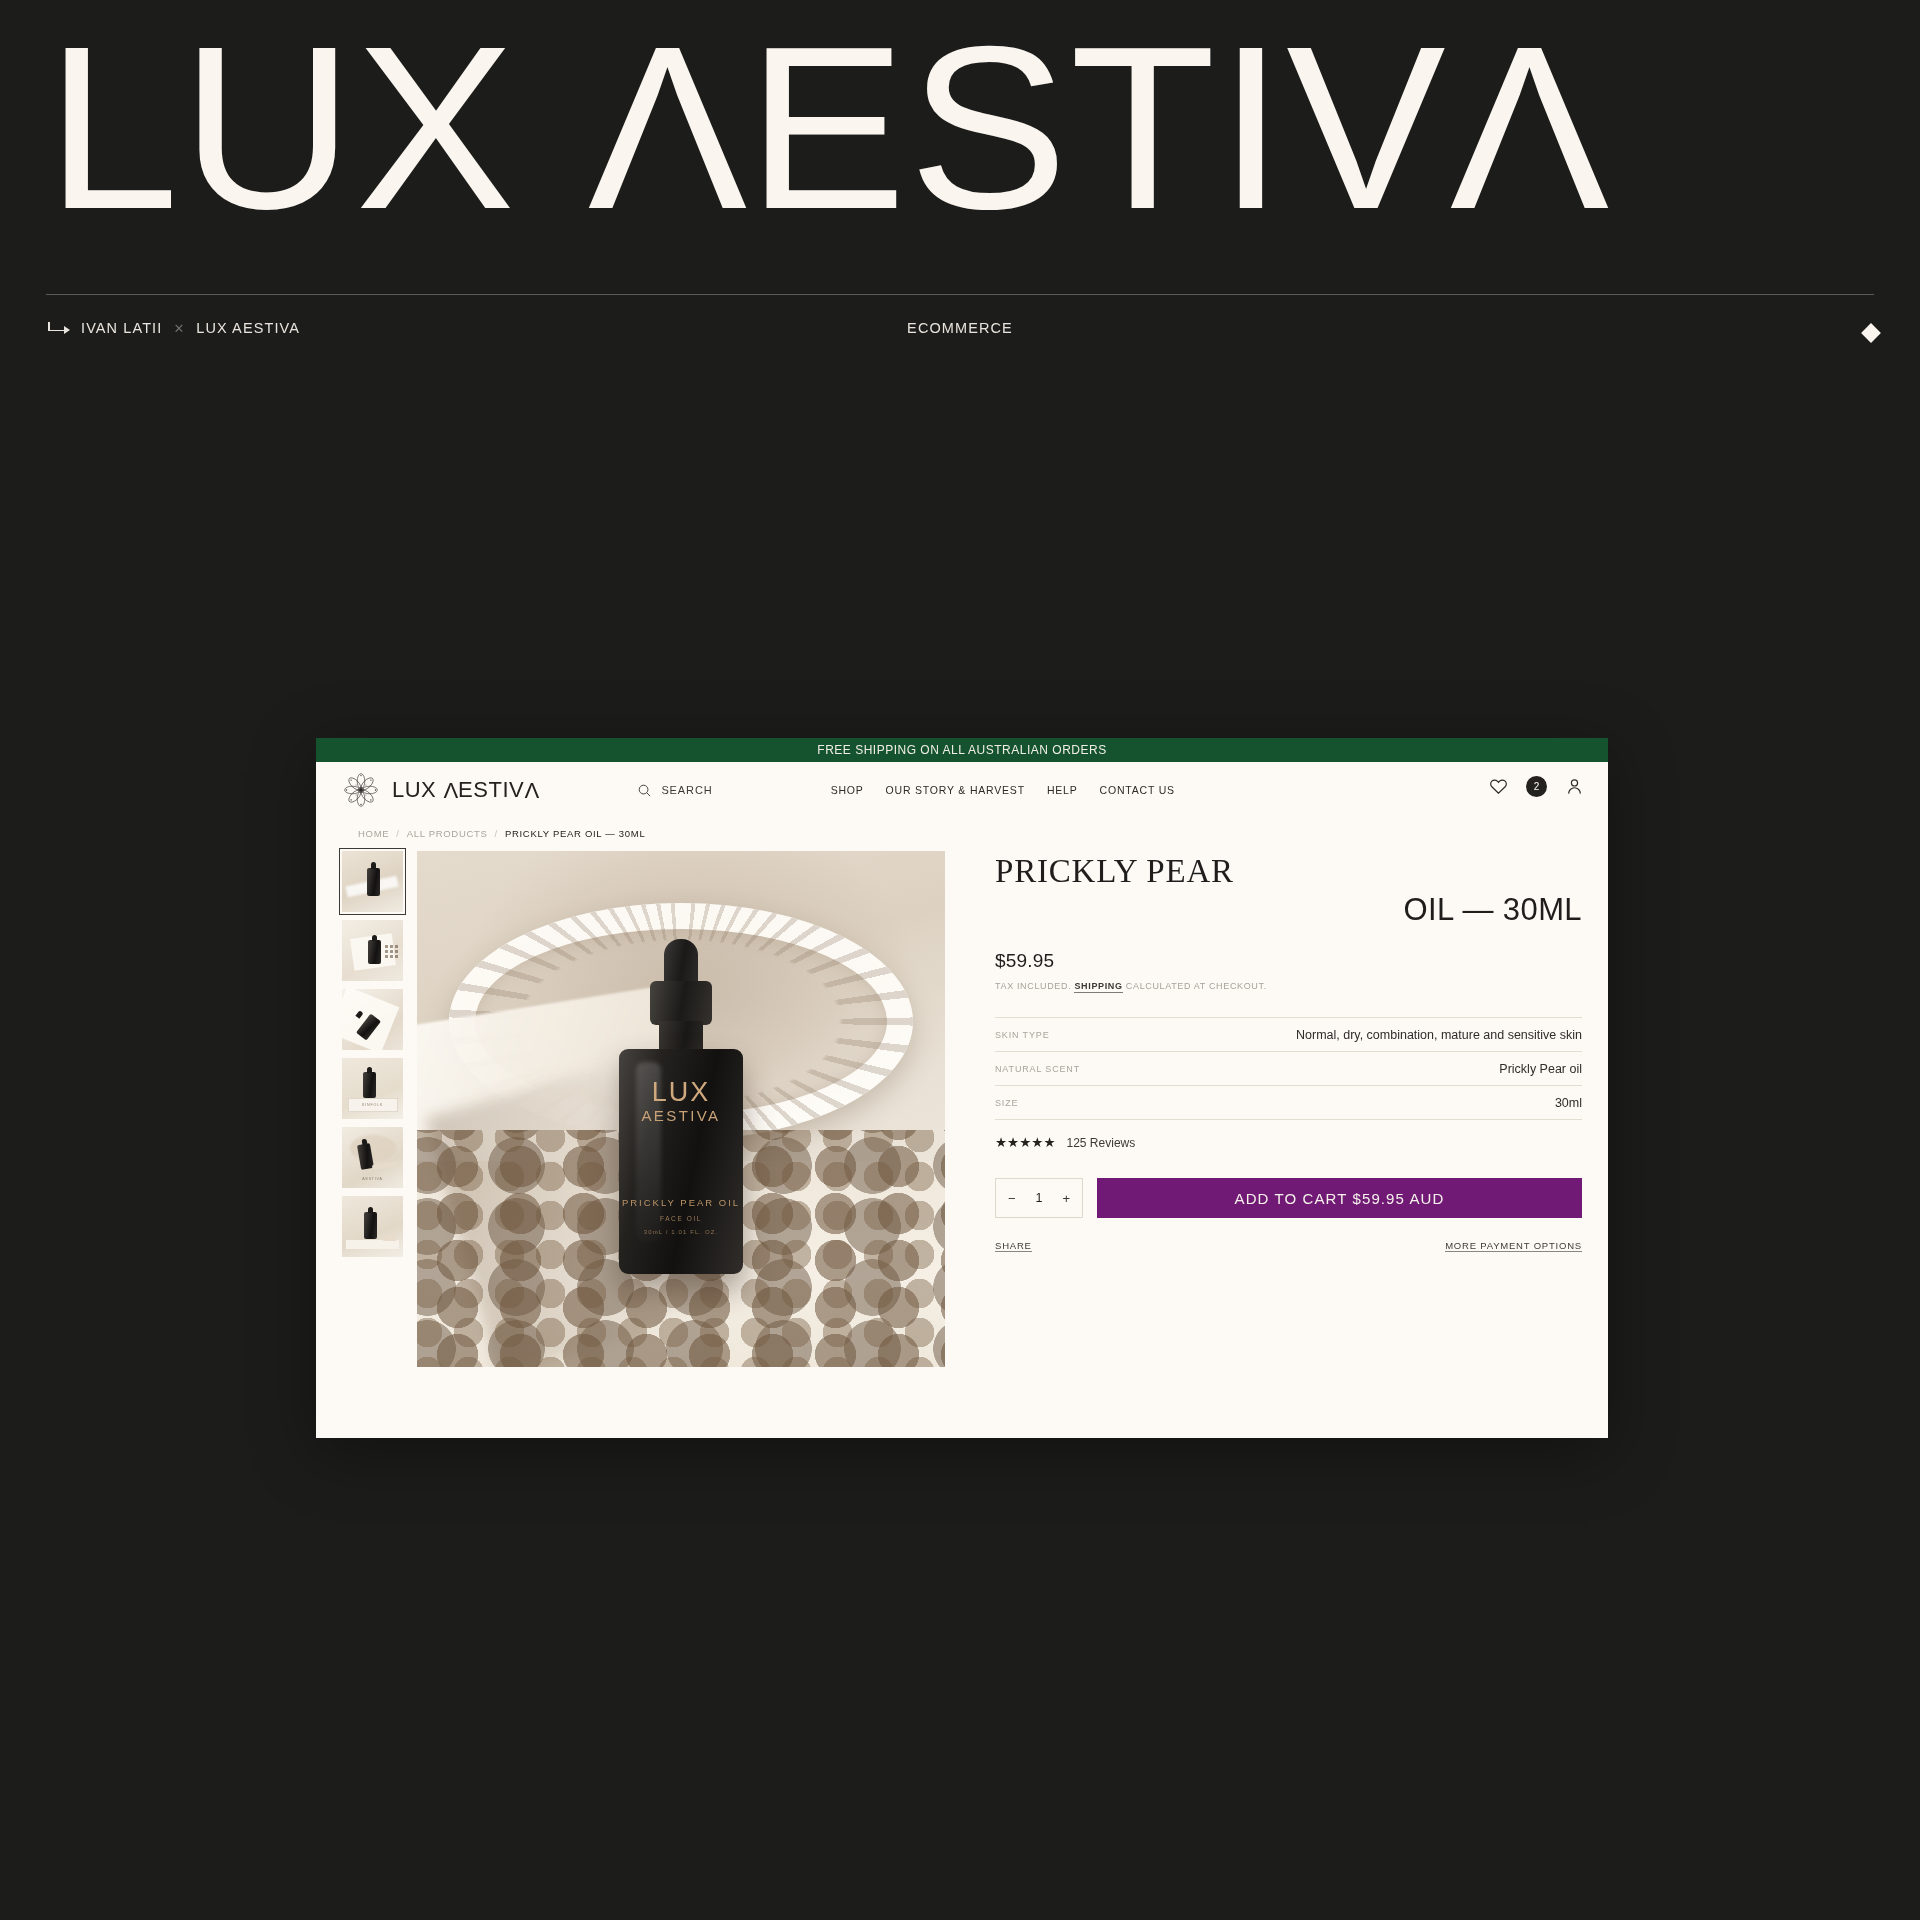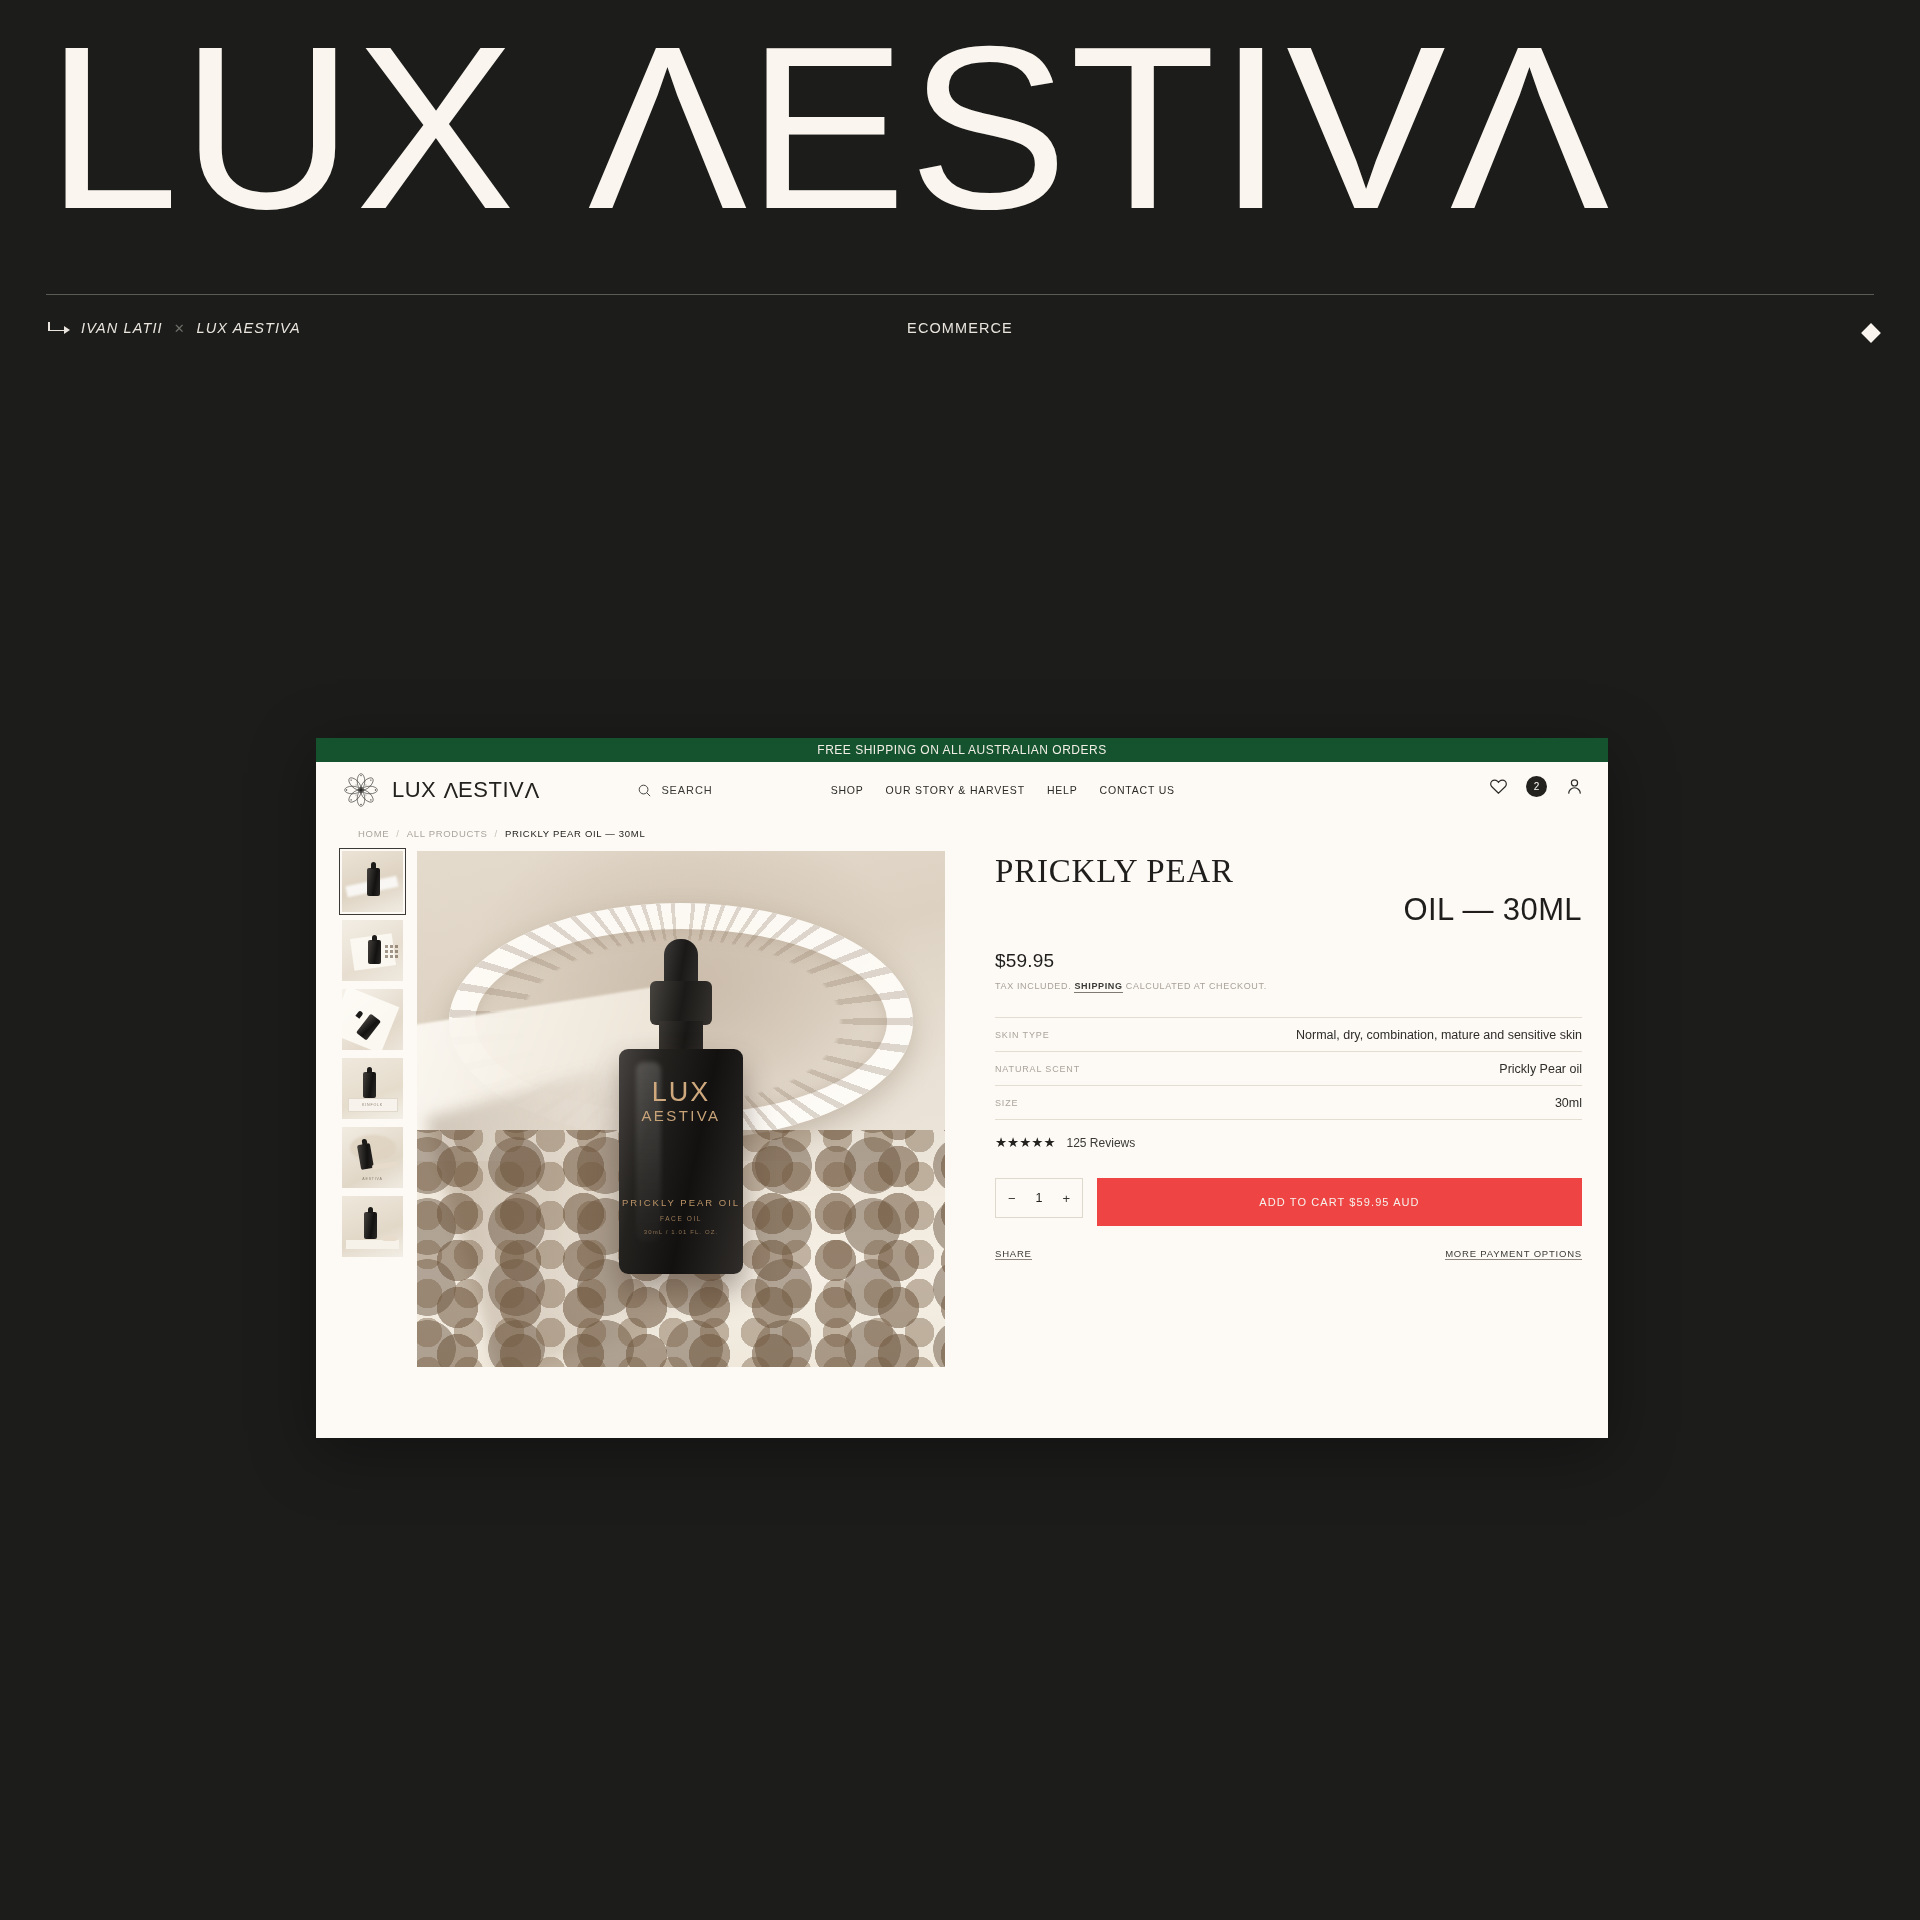"IVAN LATII" .meta-text { font-style: italic -> none }
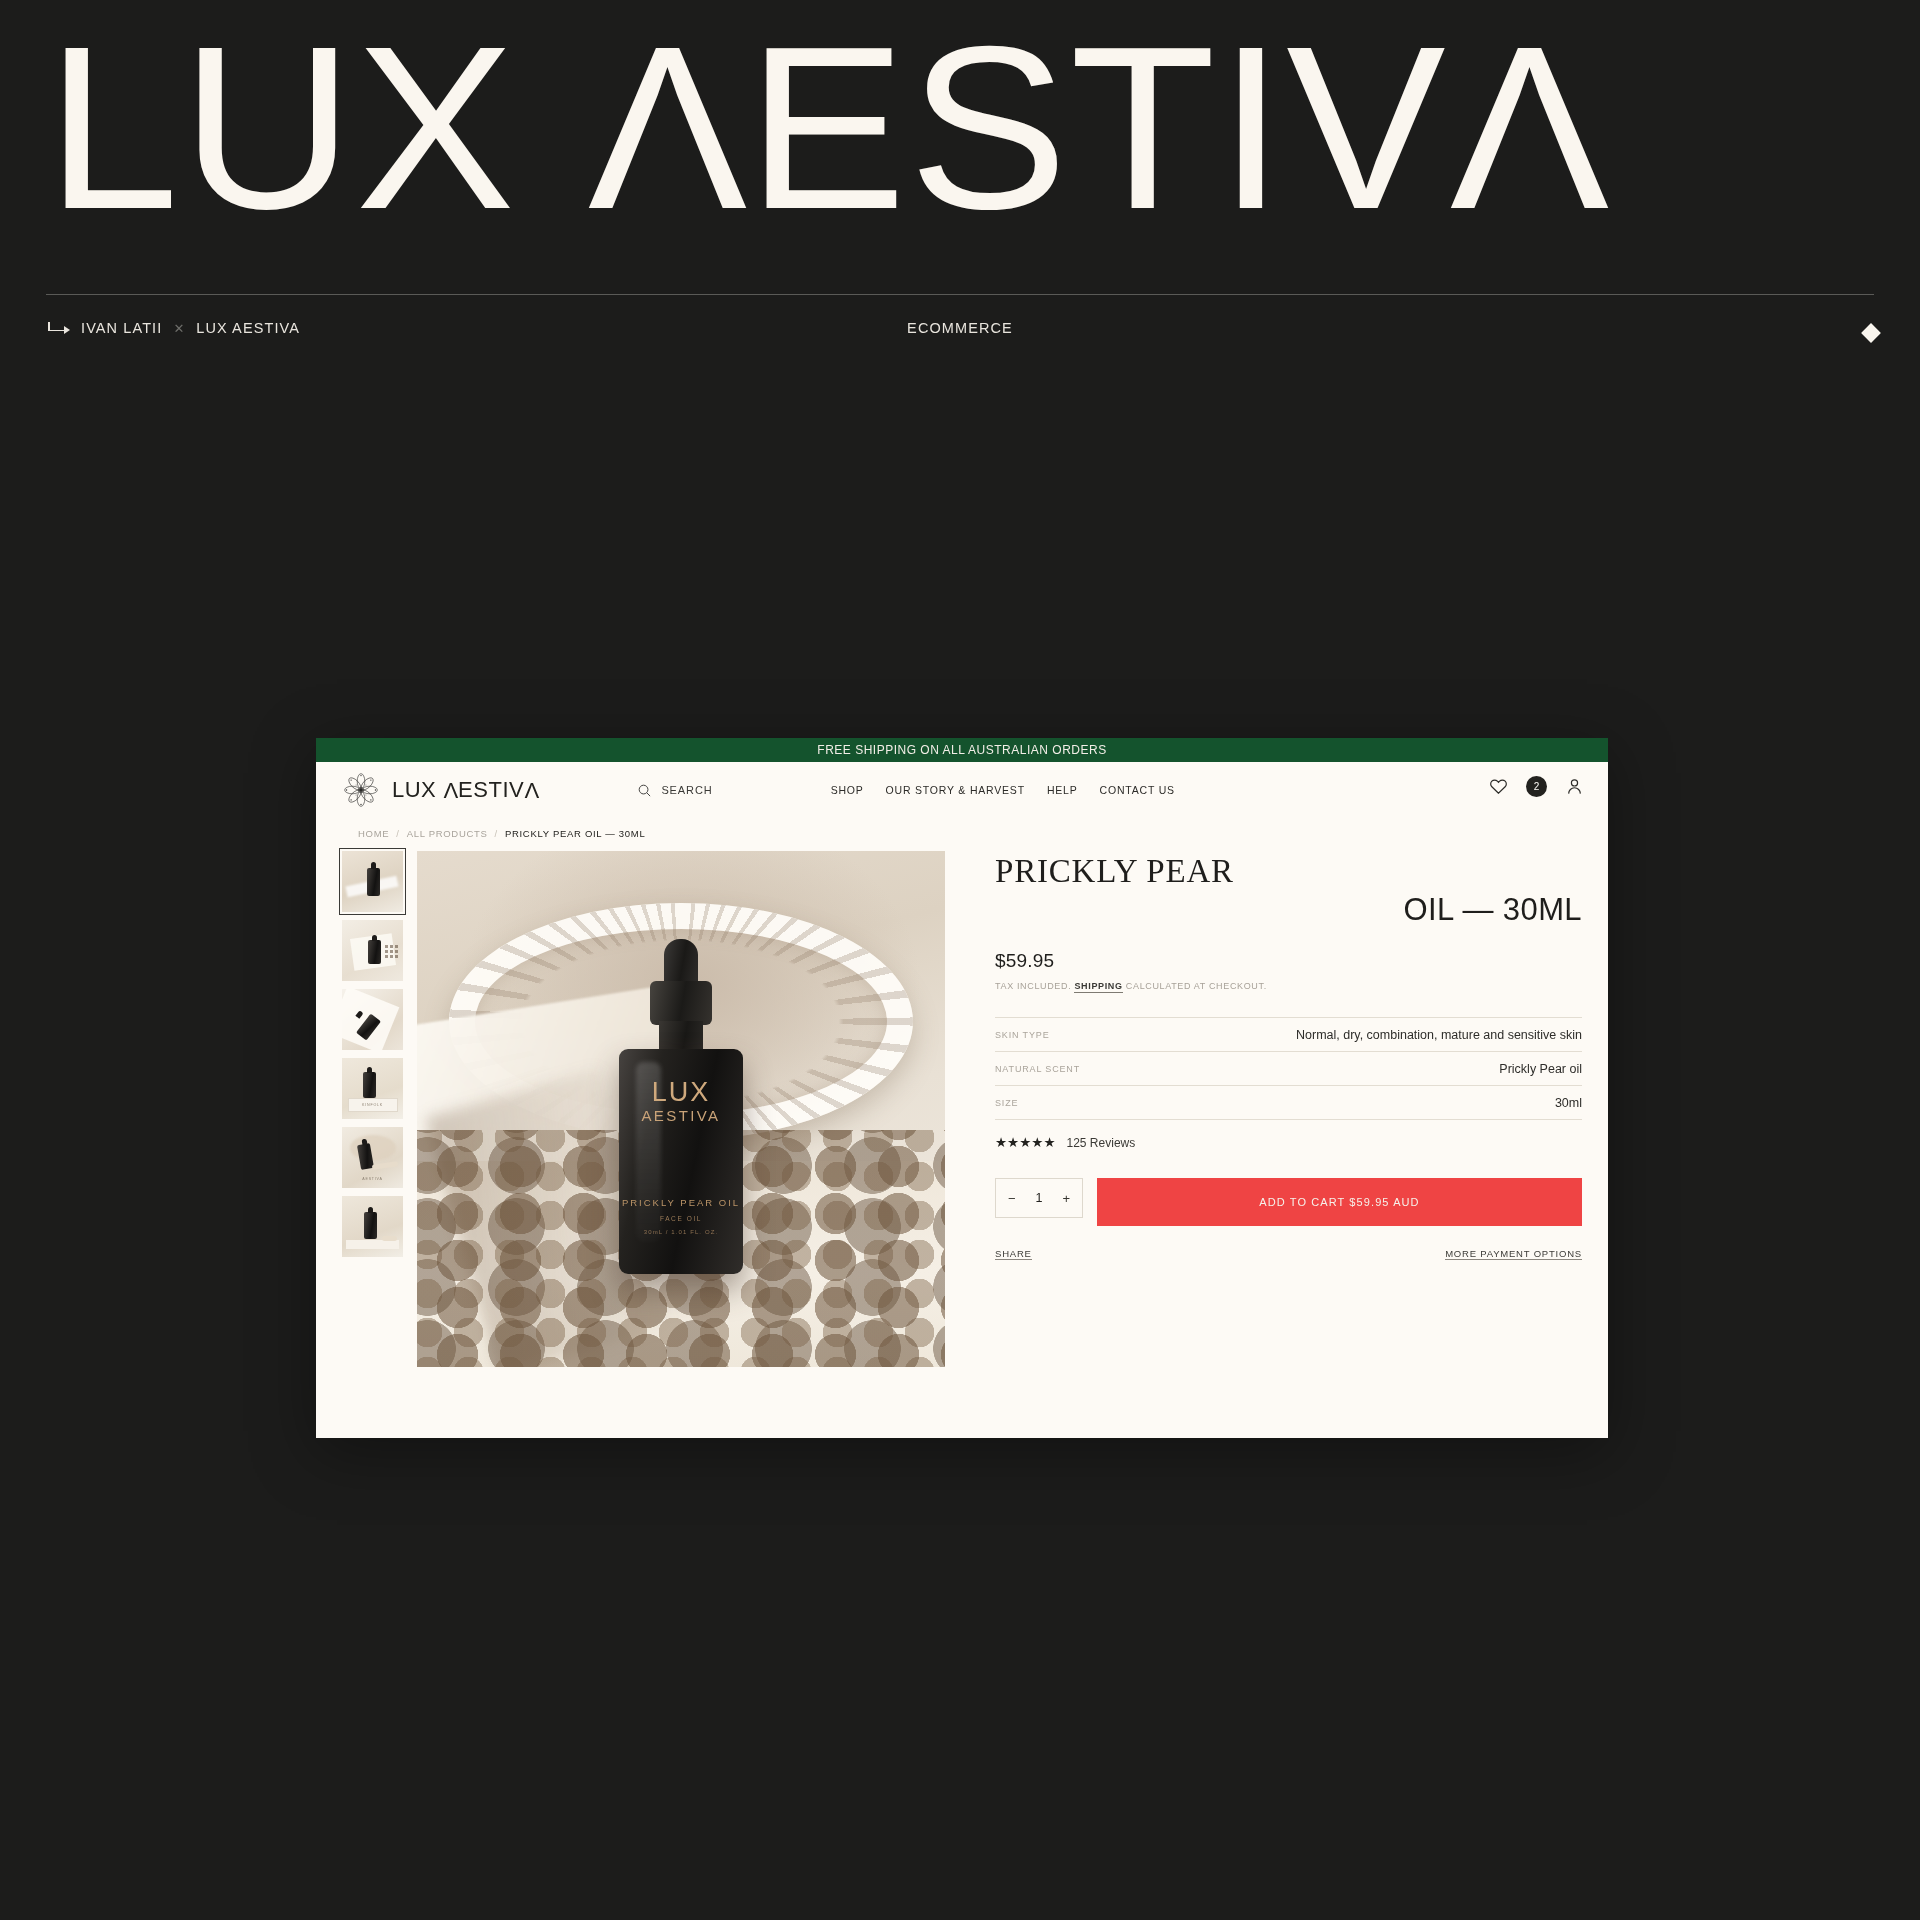"ADD TO CART $59.95 AUD" .atc { background: #ef4444 -> #701a75; font-size: 11px -> 15px; height: 48px -> 40px }
